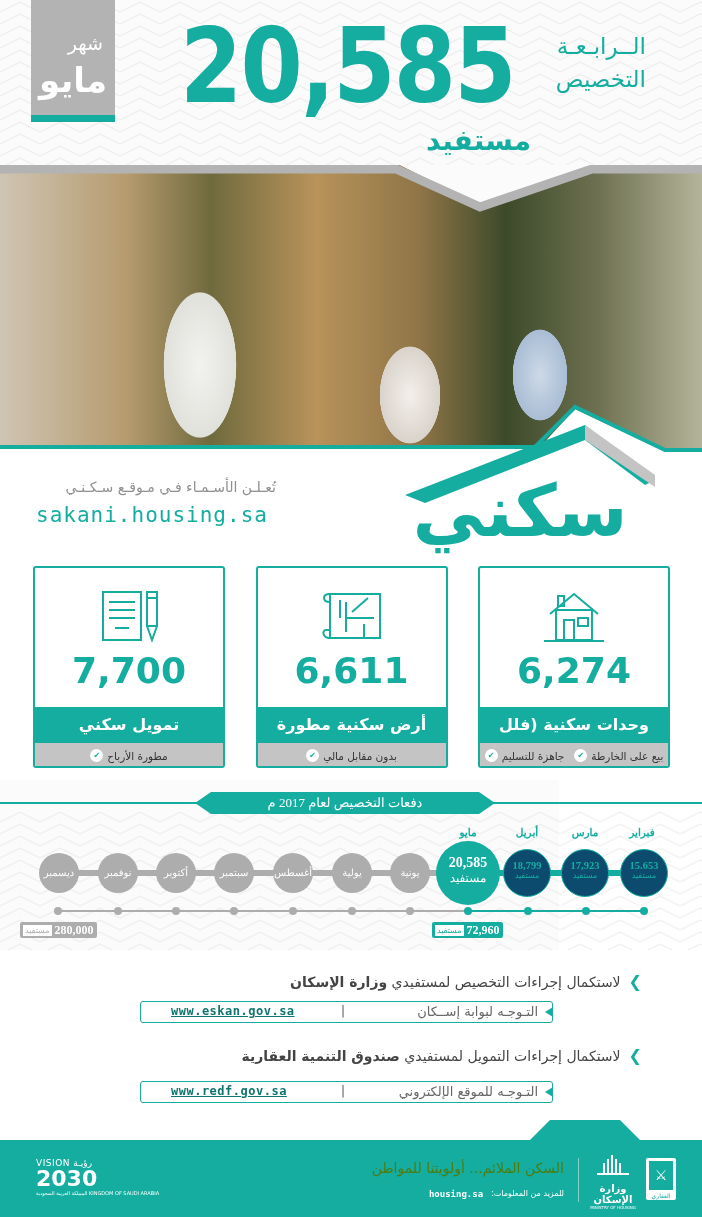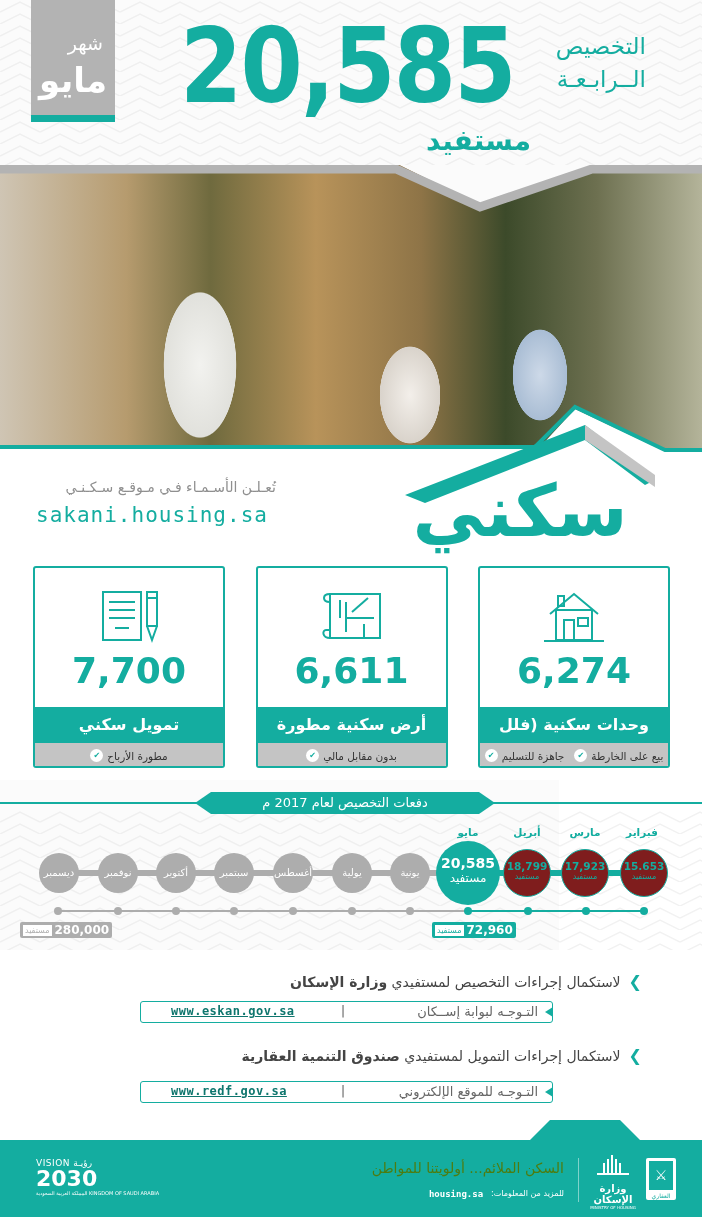"التخصيص" div { order: before "الــرابـعـة" -> after "الــرابـعـة" }
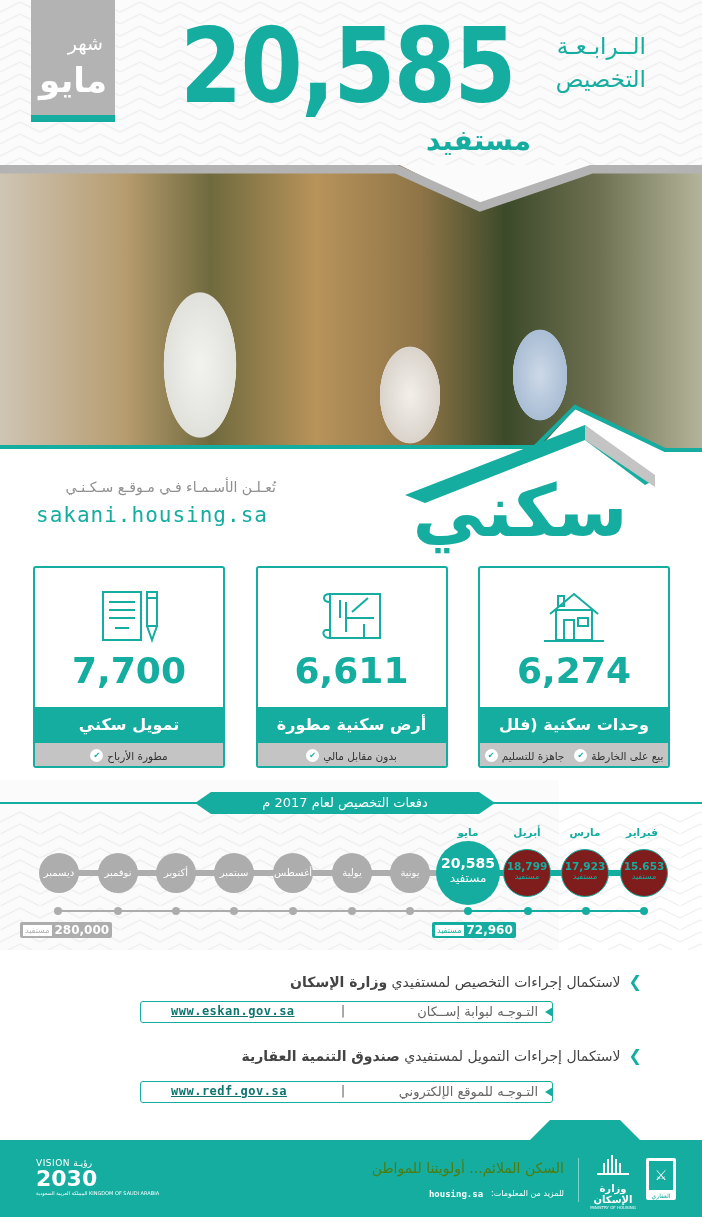"دفعات التخصيص لعام 2017 م" #timeline { font-family: none -> Liberation Serif, serif }
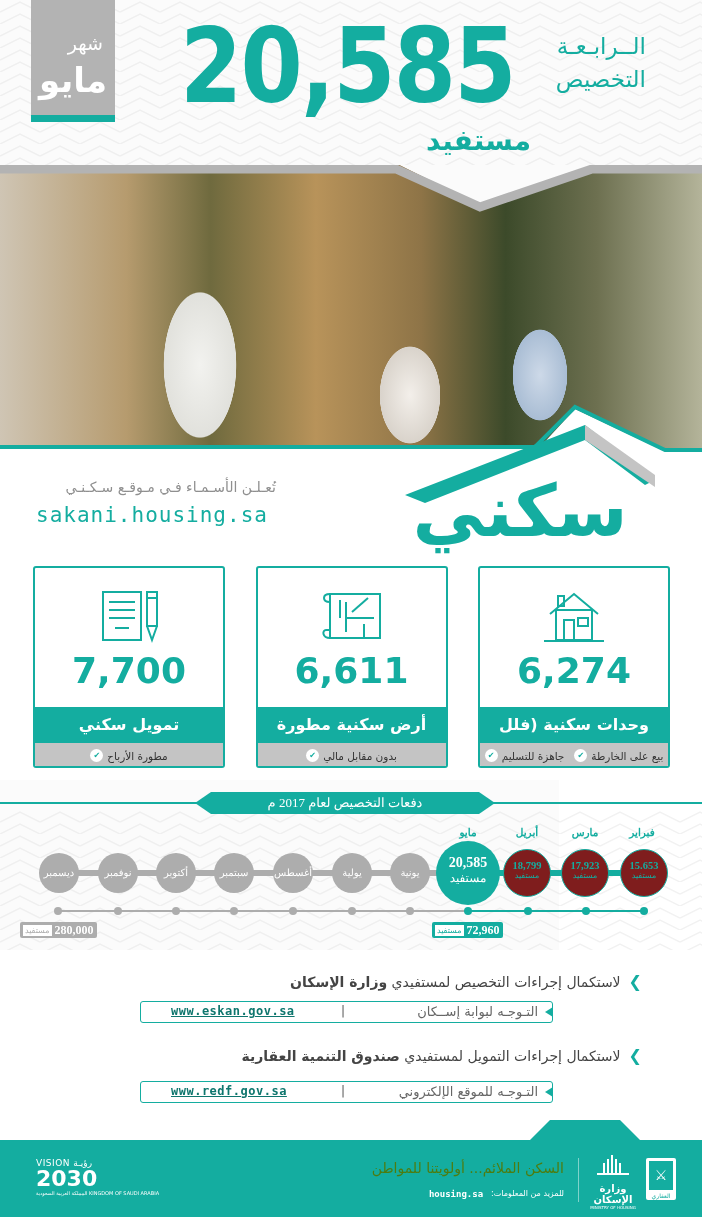"18,799" .mnode.past { background: #7f1d1d -> #0c4a6e }
